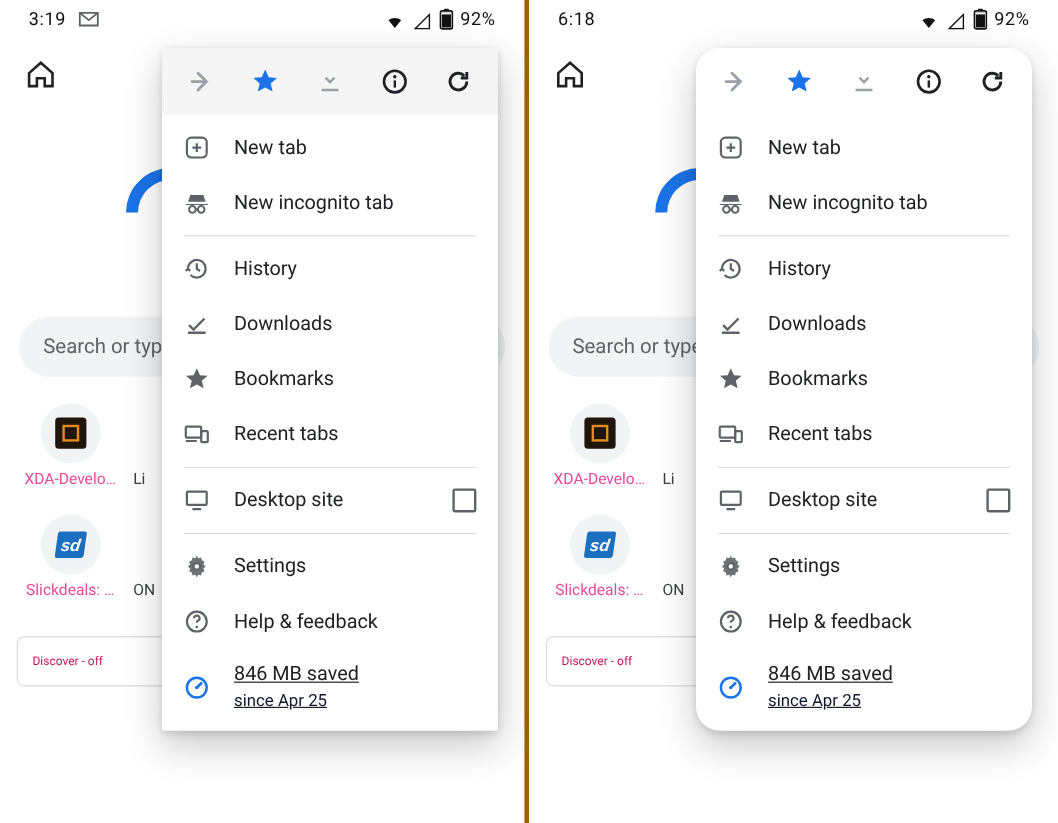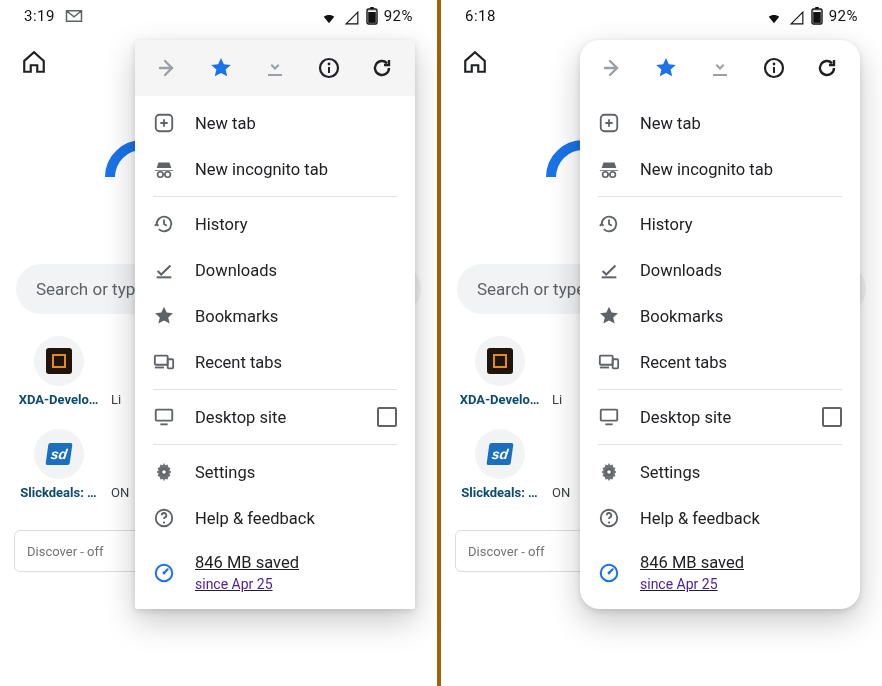"XDA-Develo…" .favlabel { color: #0c4a6e -> #ec4899; font-weight: bold -> none }
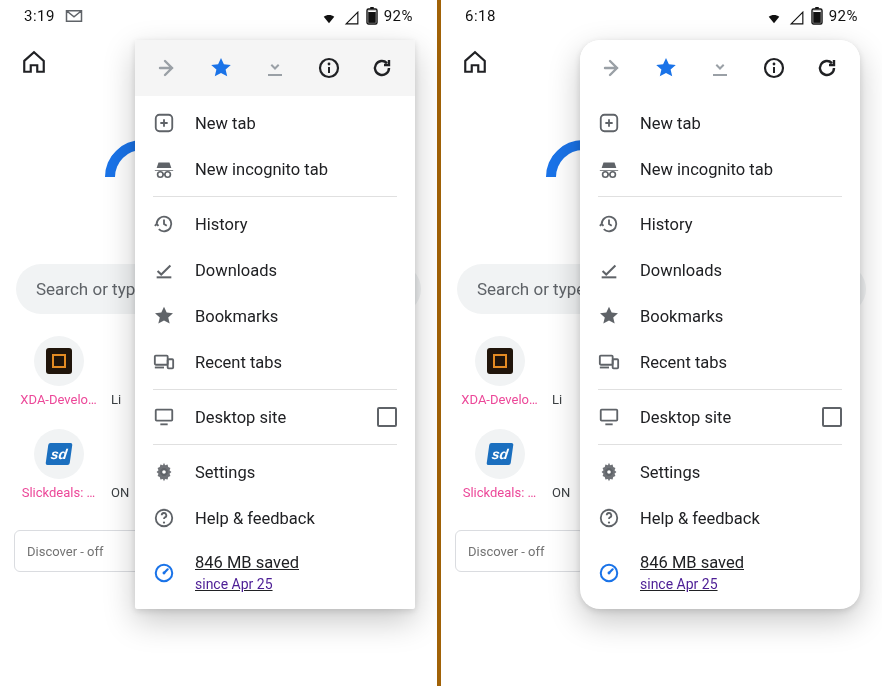"Discover - off" .discover { color: #737373 -> #be185d; font-size: 13px -> 10px }
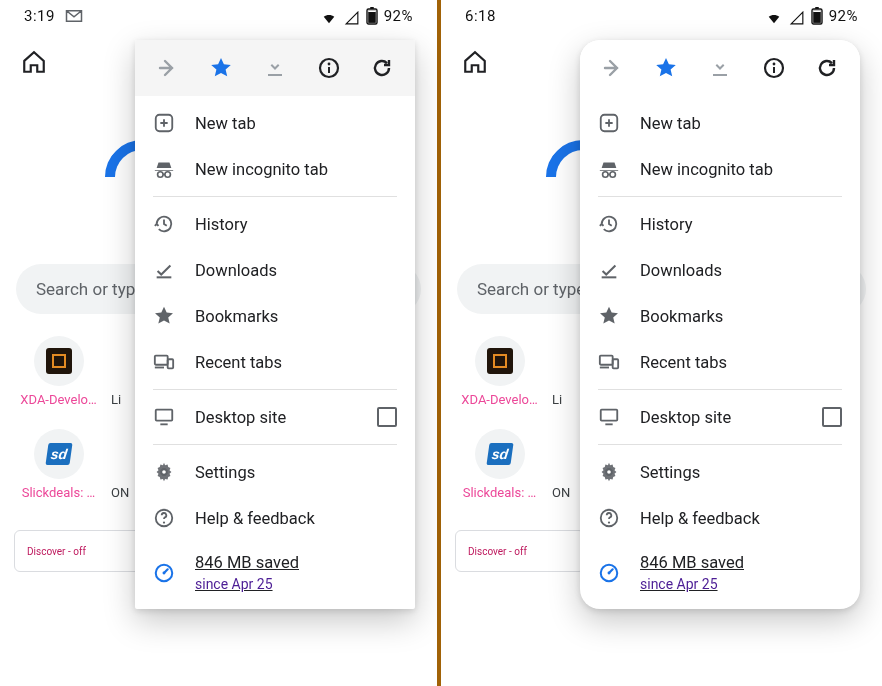"since Apr 25" .menu-item.twoline .label .sub { color: #4c1d95 -> #0f172a }
